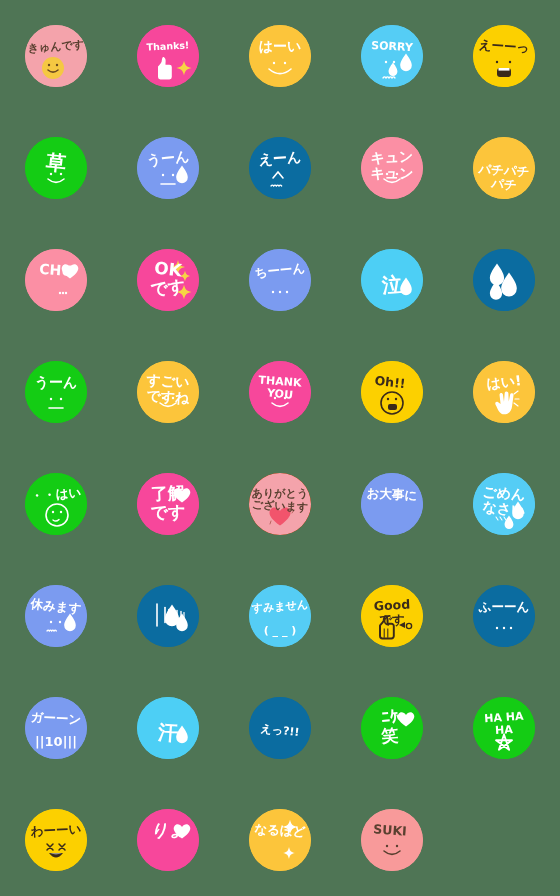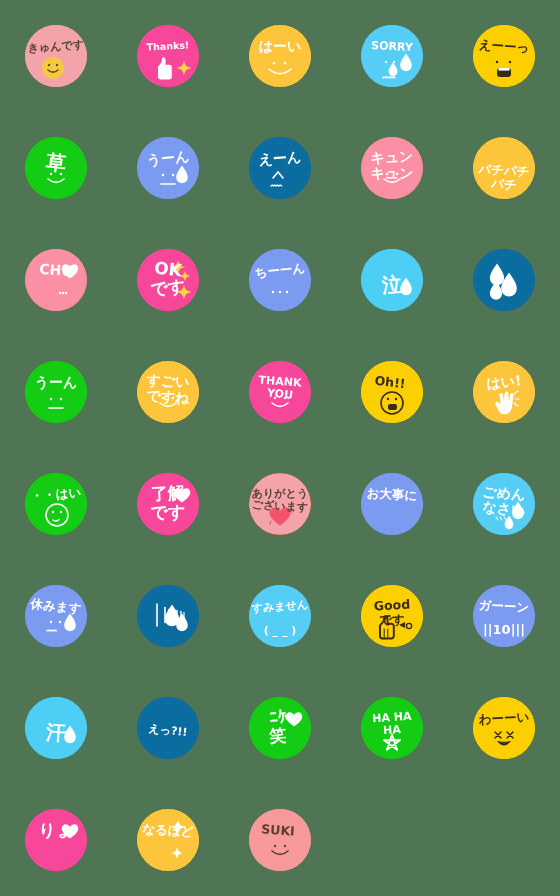"ふーーん" div.cell { html: none -> <div> <div> <svg> <circle></circle> <circle></circle> <circle></circle> <circle></circle> <text>ふーーん</text> </svg> </div> </div> }
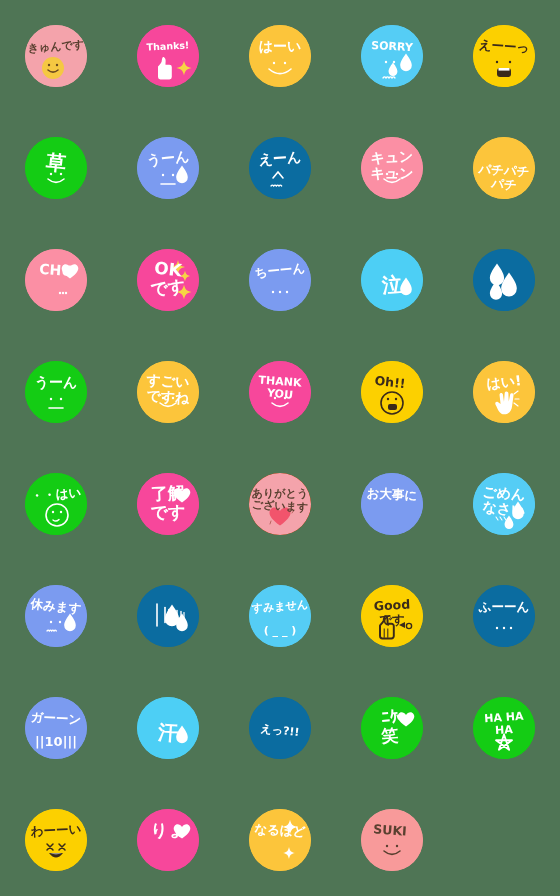"りょ" div.sticker { font-style: none -> italic }
